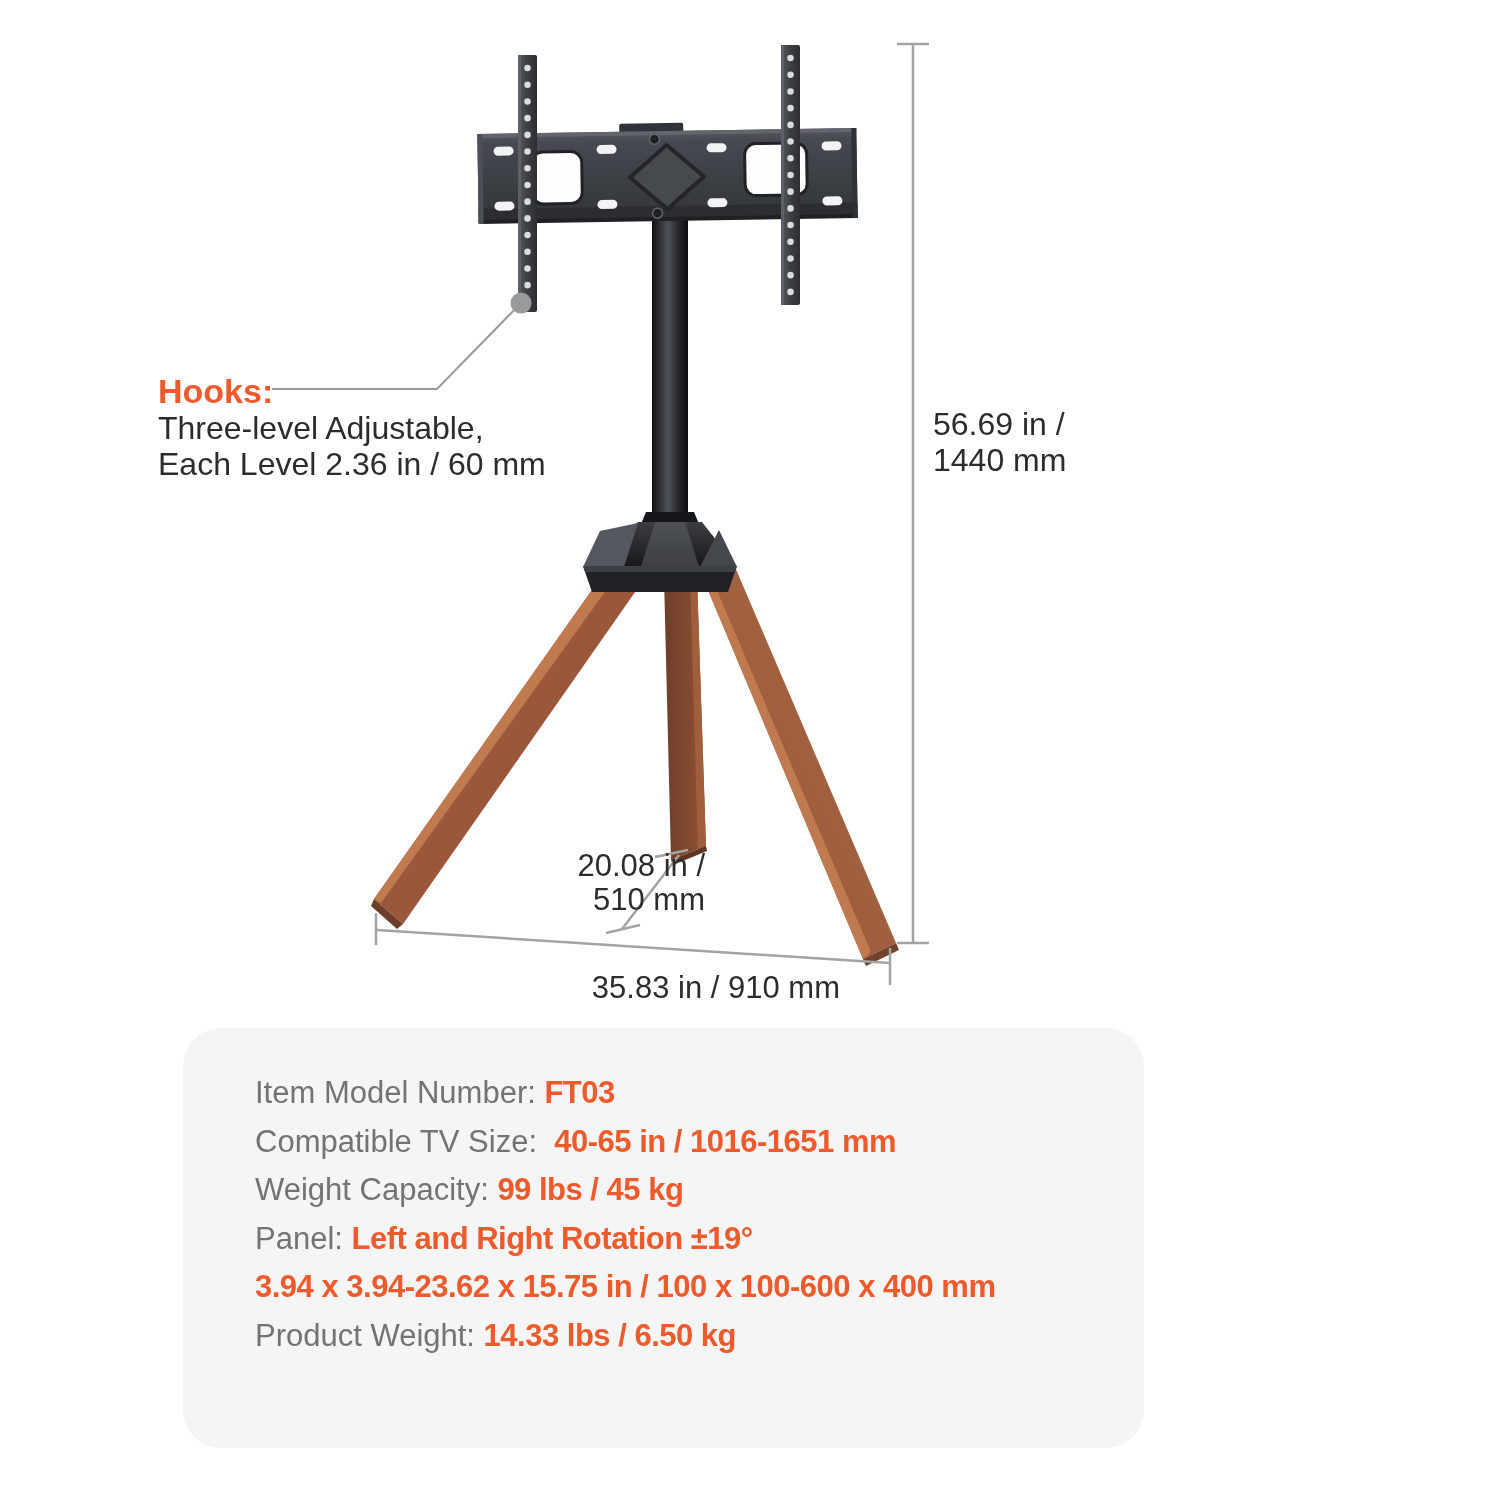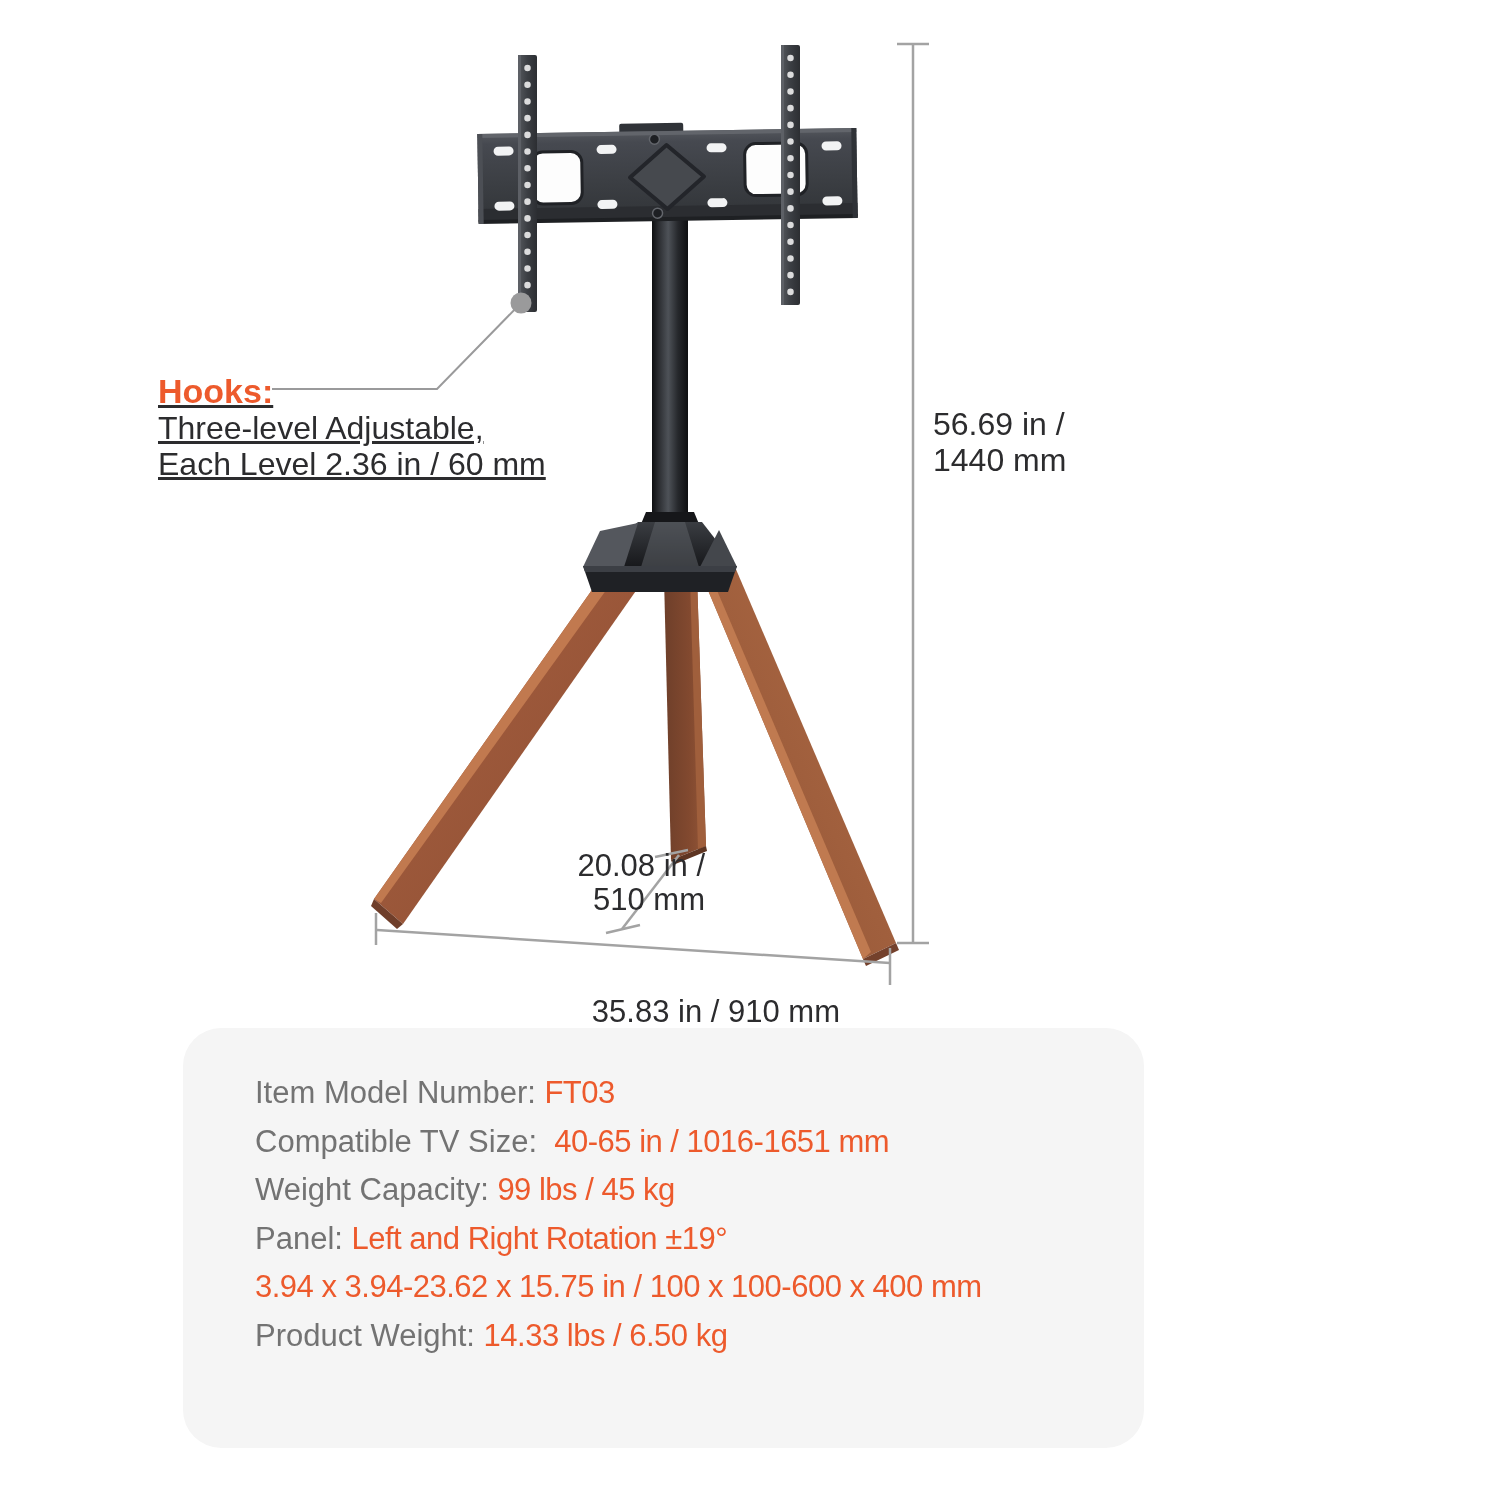"Hooks:" div.anno { text-decoration: underline -> none }
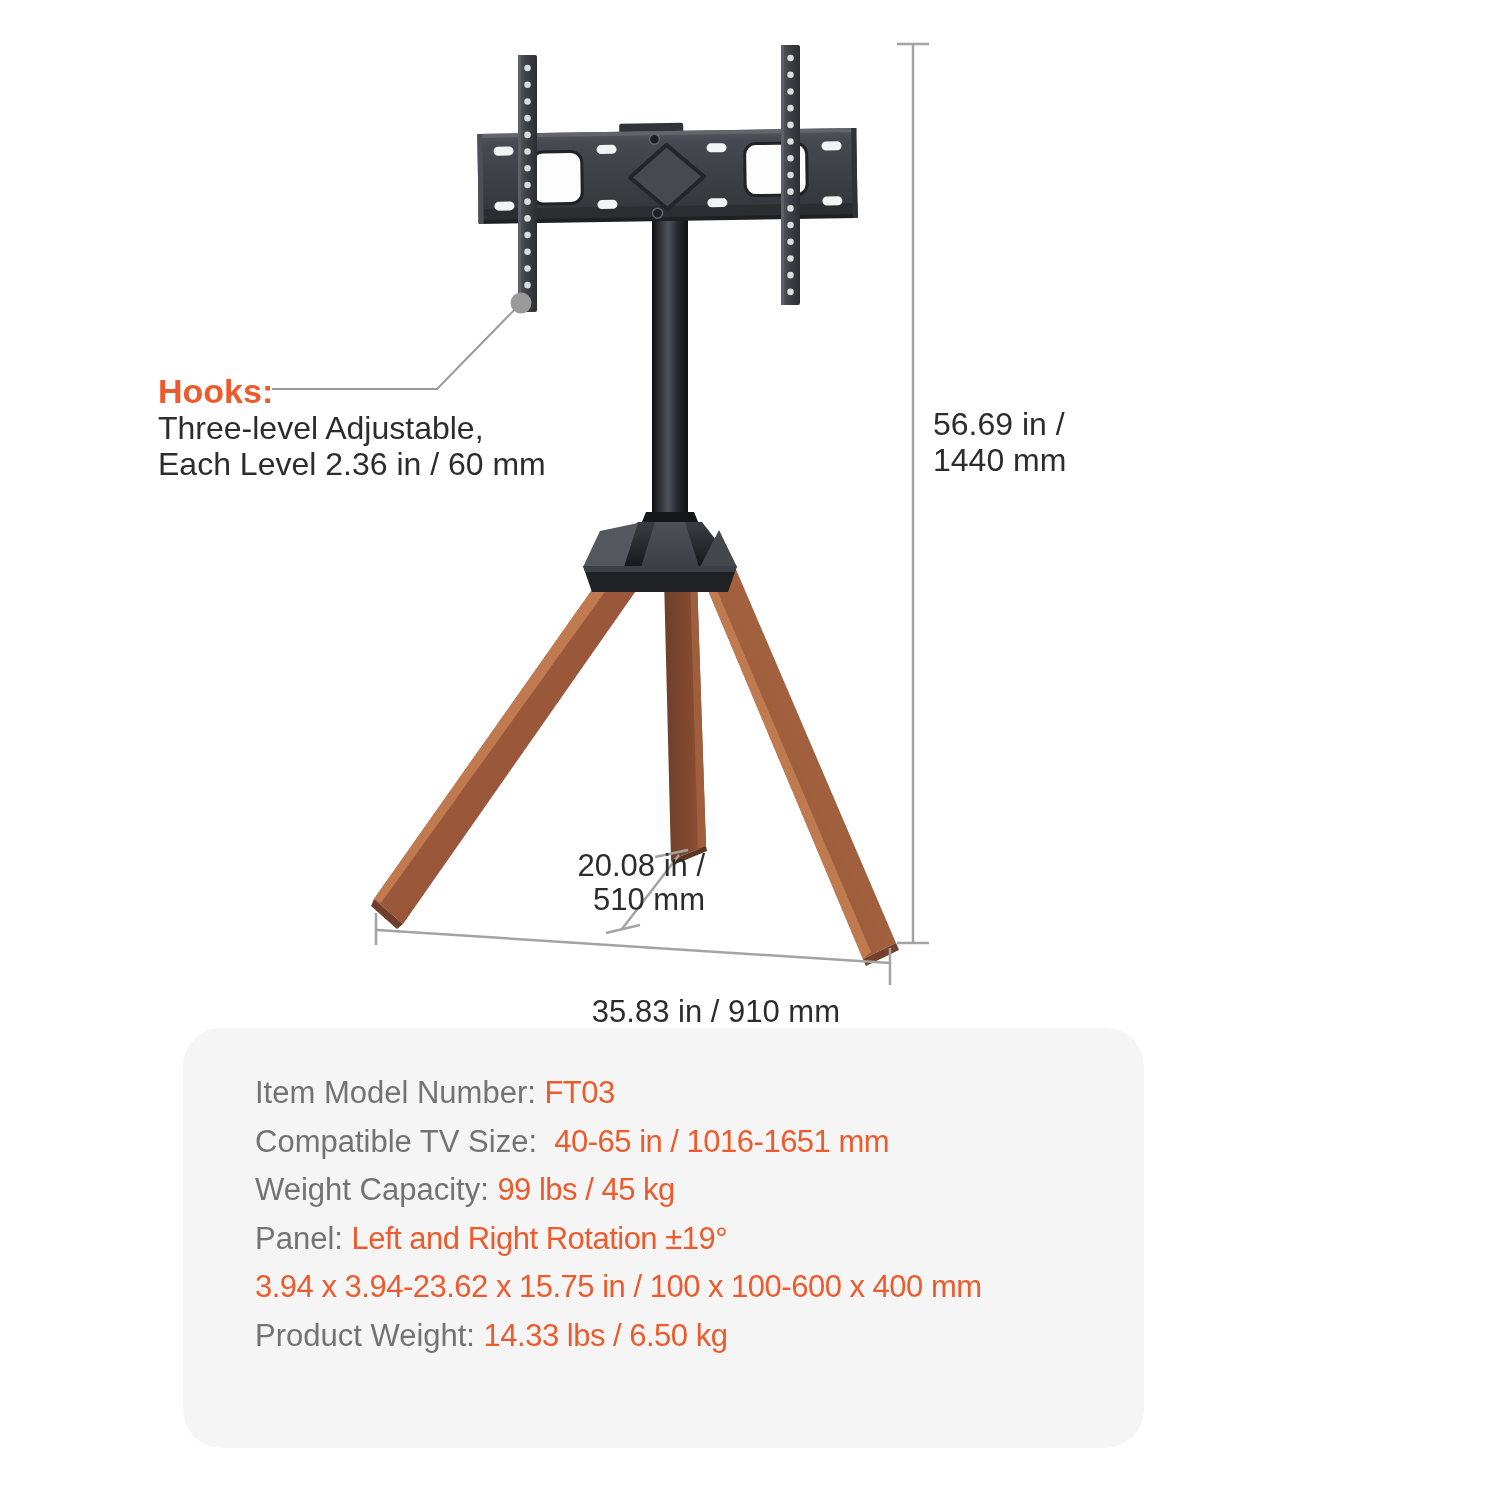"35.83 in / 910 mm" div.anno { top: 994px -> 970px }
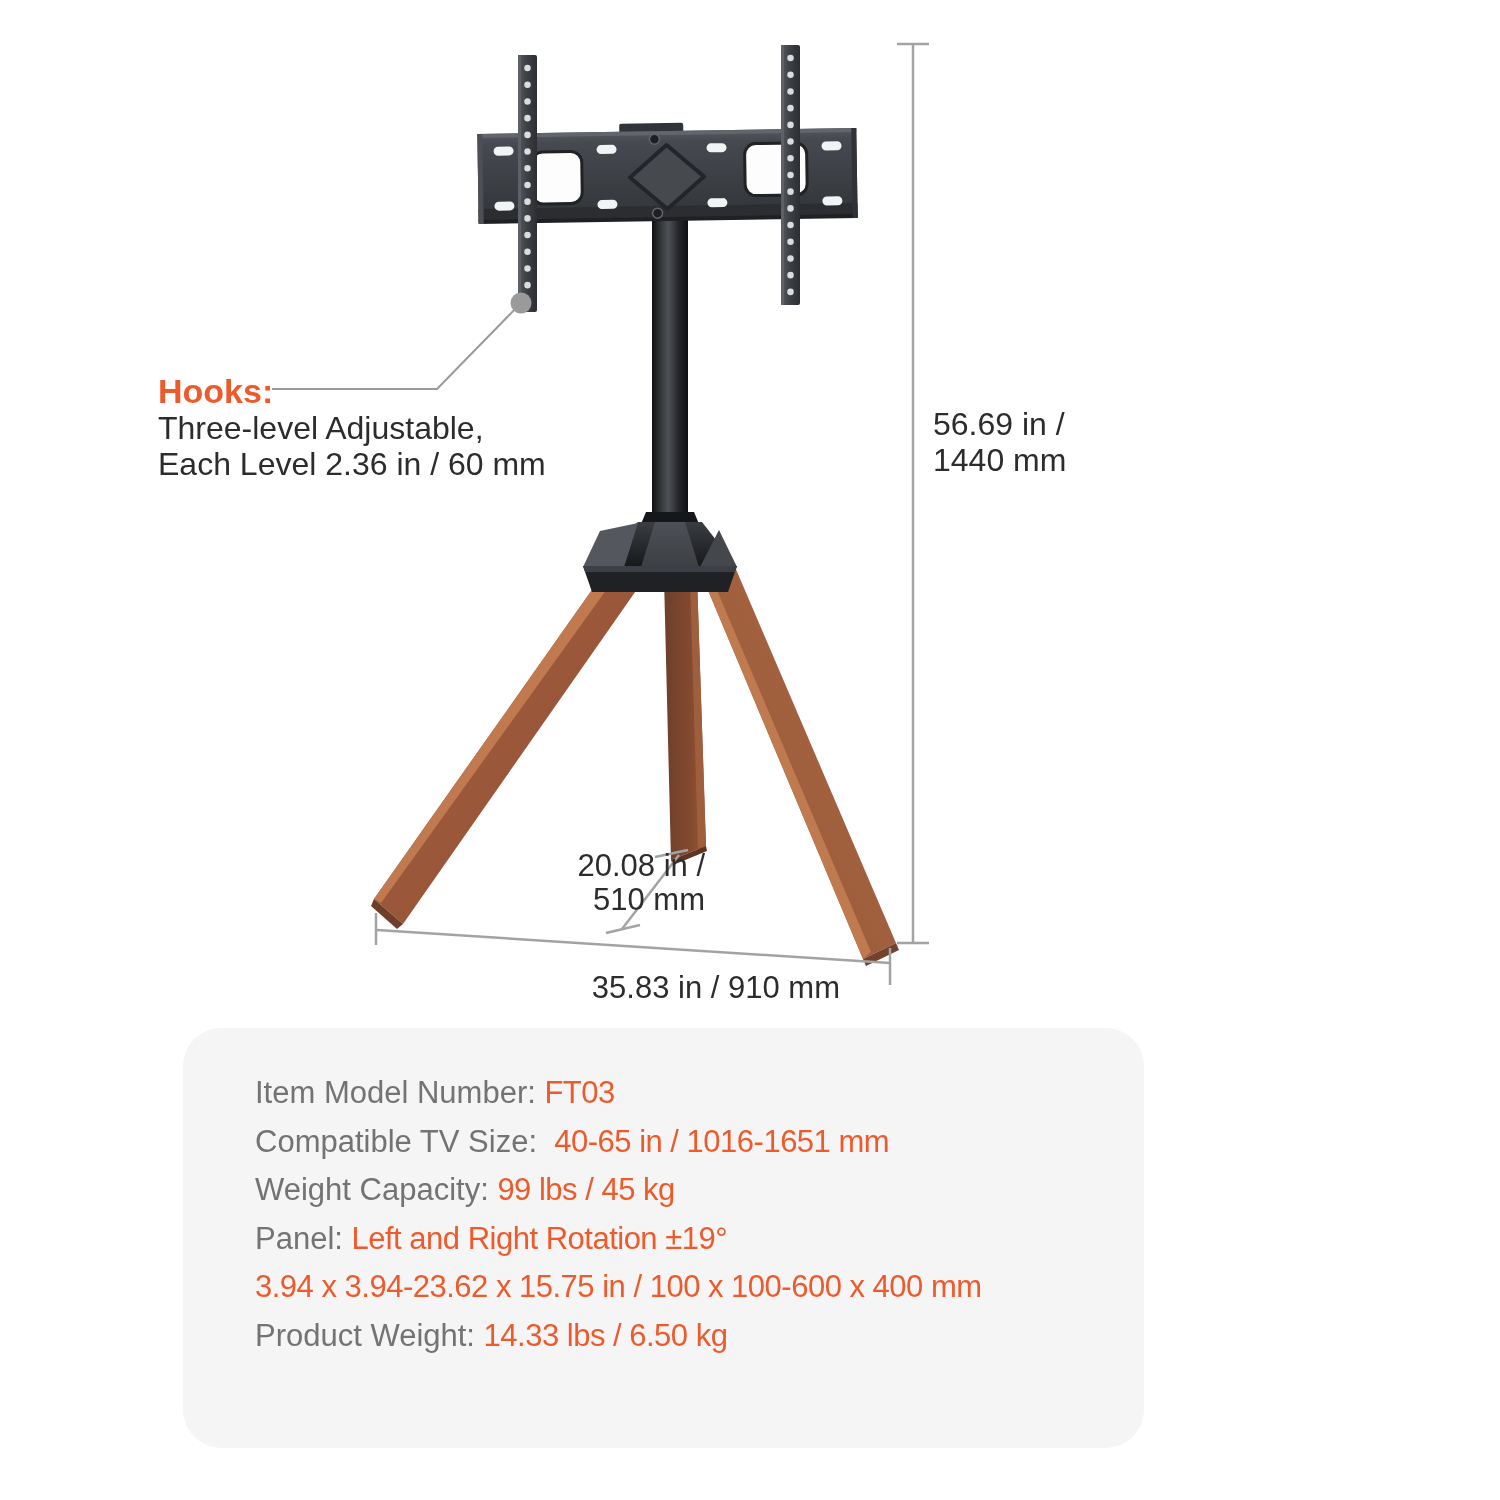"FT03" .spec-value { font-weight: 400 -> 700 }
